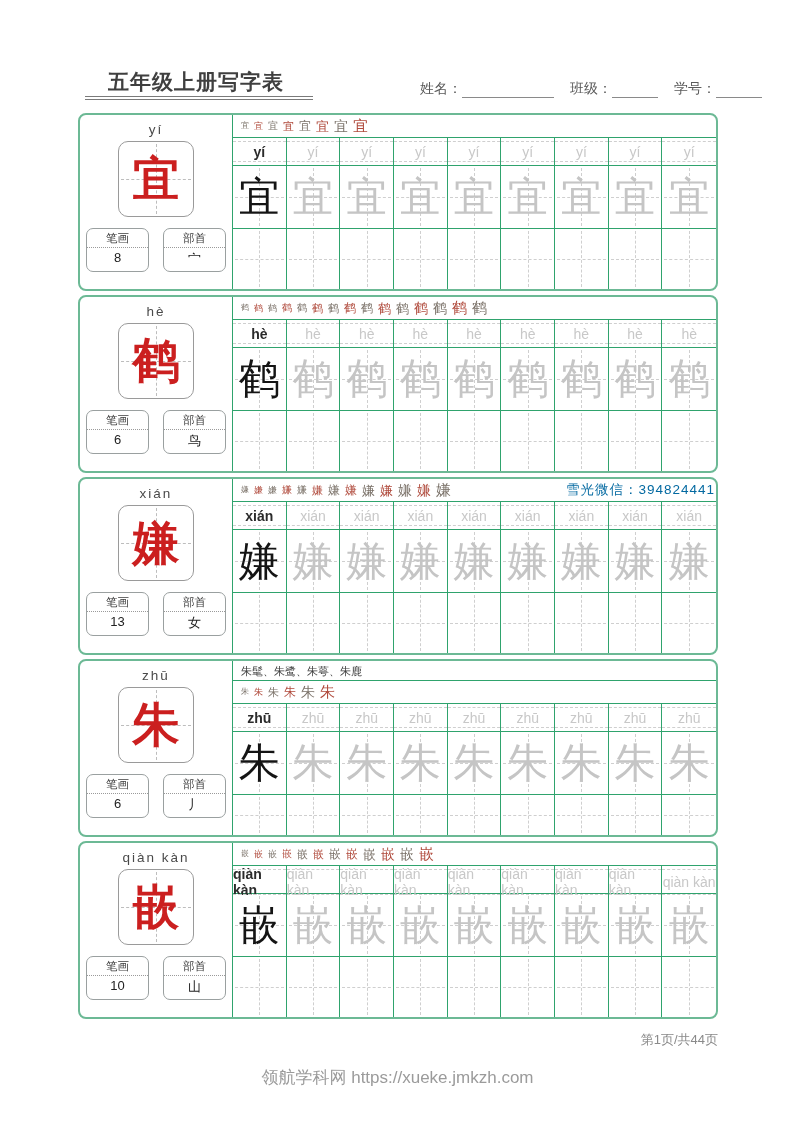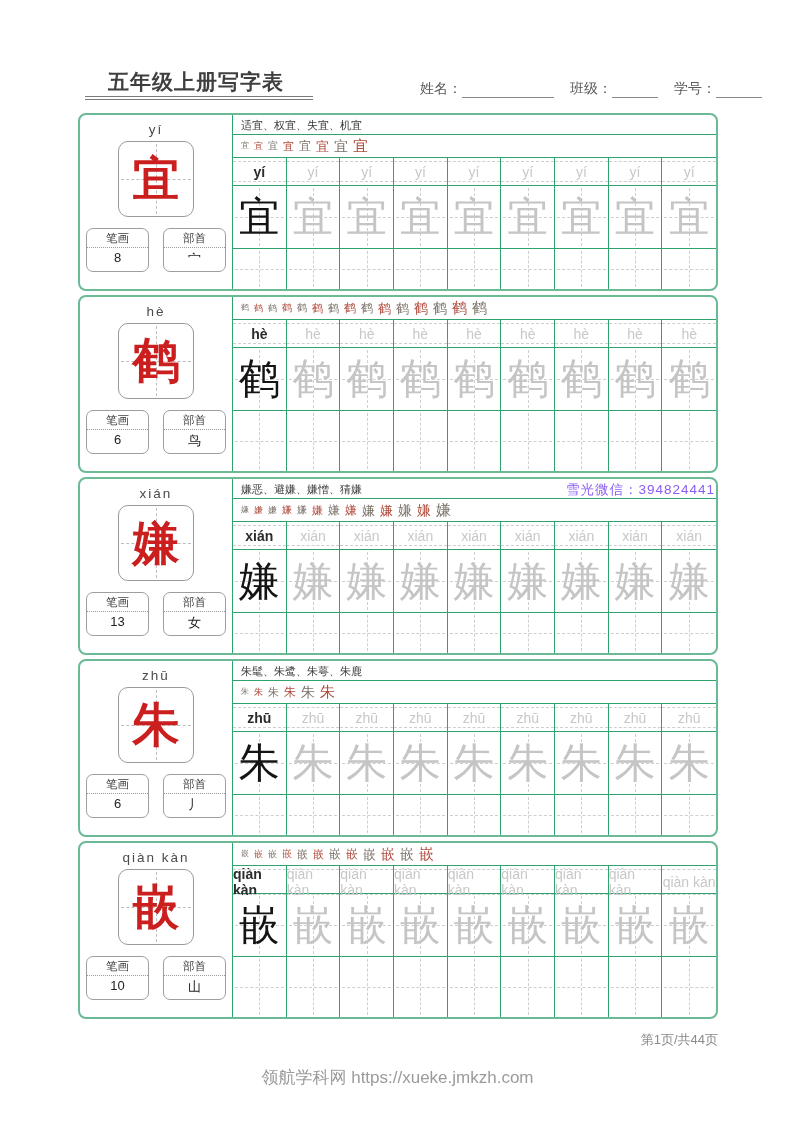"适宜、权宜、失宜、机宜" div.words-row { html: <div>适宜、权宜、失宜、机宜</div> -> none }
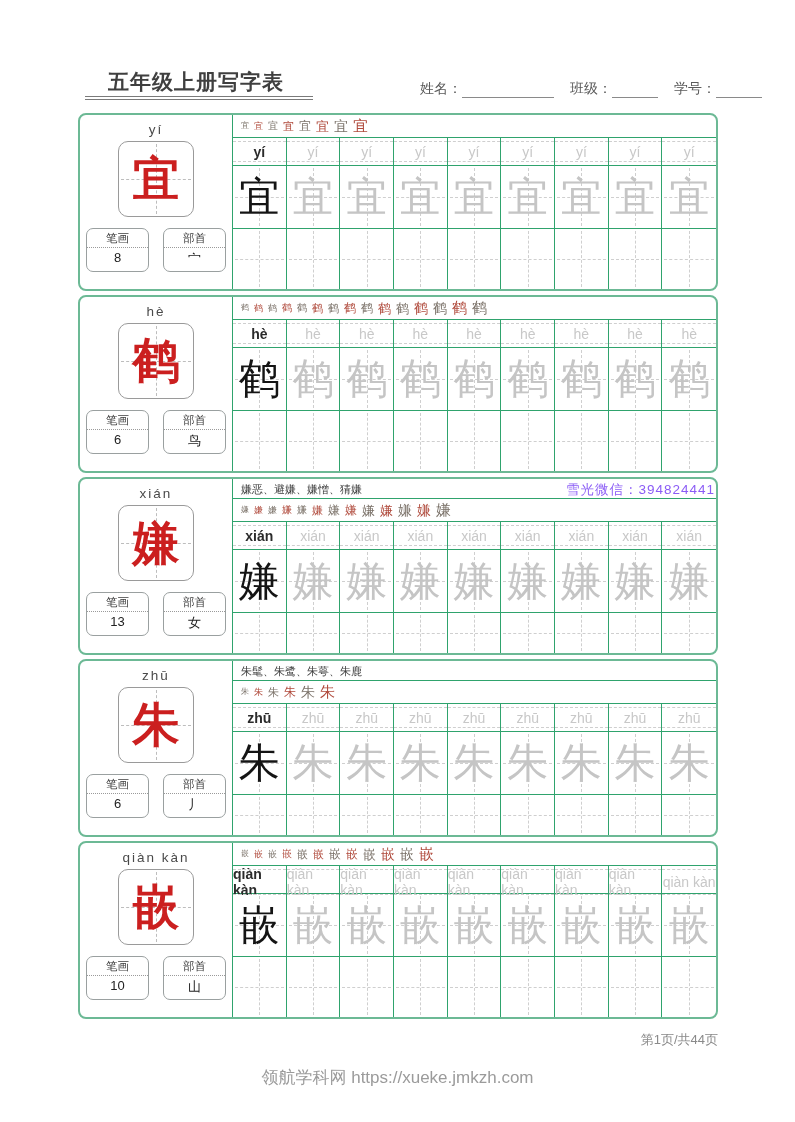"嫌恶、避嫌、嫌憎、猜嫌" div.words-row { html: <div>嫌恶、避嫌、嫌憎、猜嫌</div> -> none }
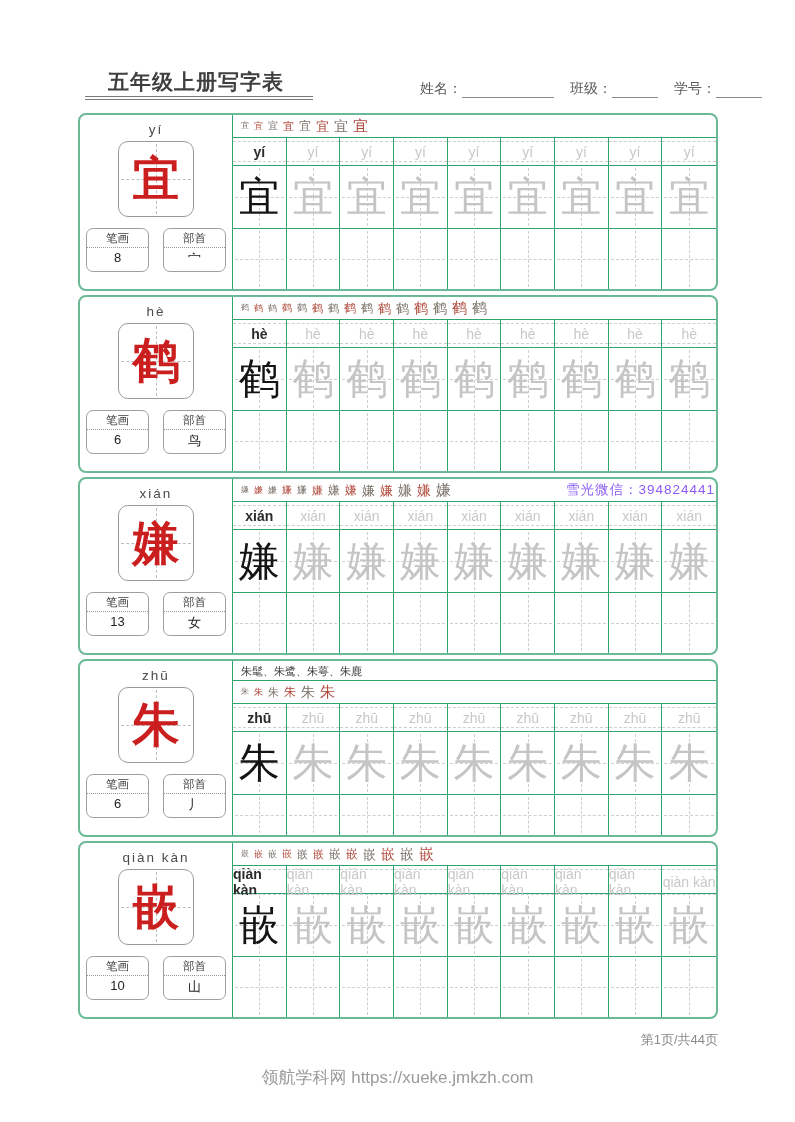"雪光微信：394824441" .watermark { color: #8b5cf6 -> #0369a1 }
